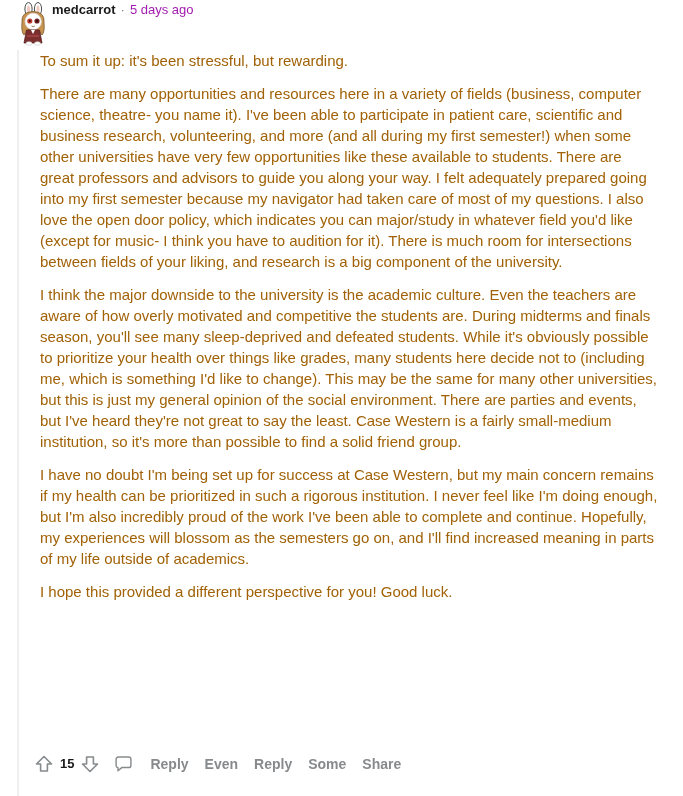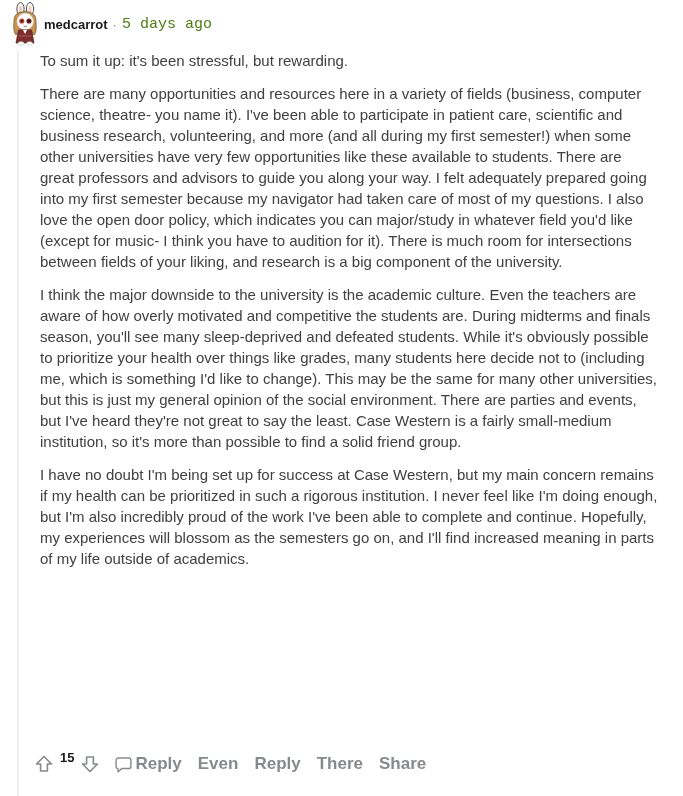"medcarrot" .header { align-items: center -> none; left: 10px -> 18px }
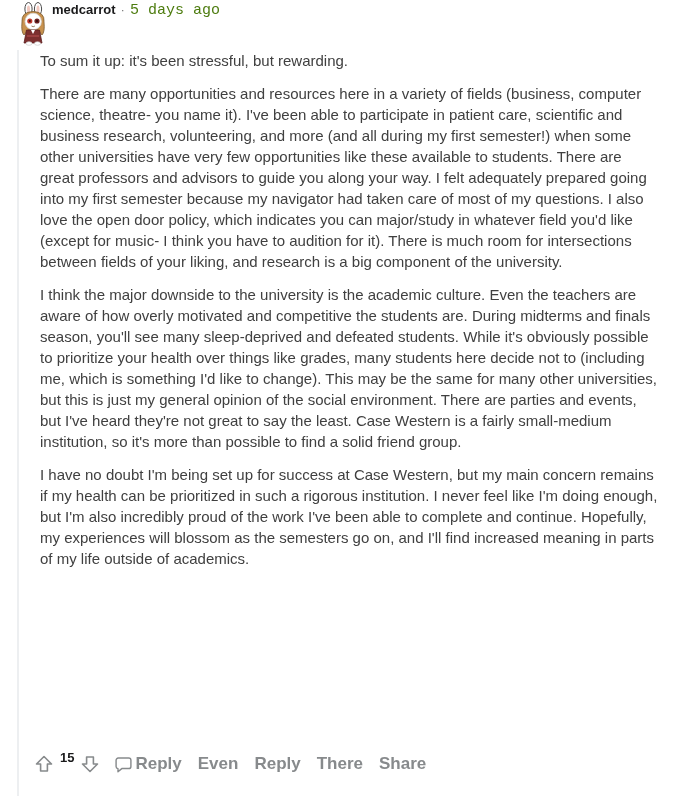"5 days ago" .timestamp { color: #4d7c0f -> #a21caf; font-family: Liberation Mono, monospace -> none; font-size: 15px -> 13px }
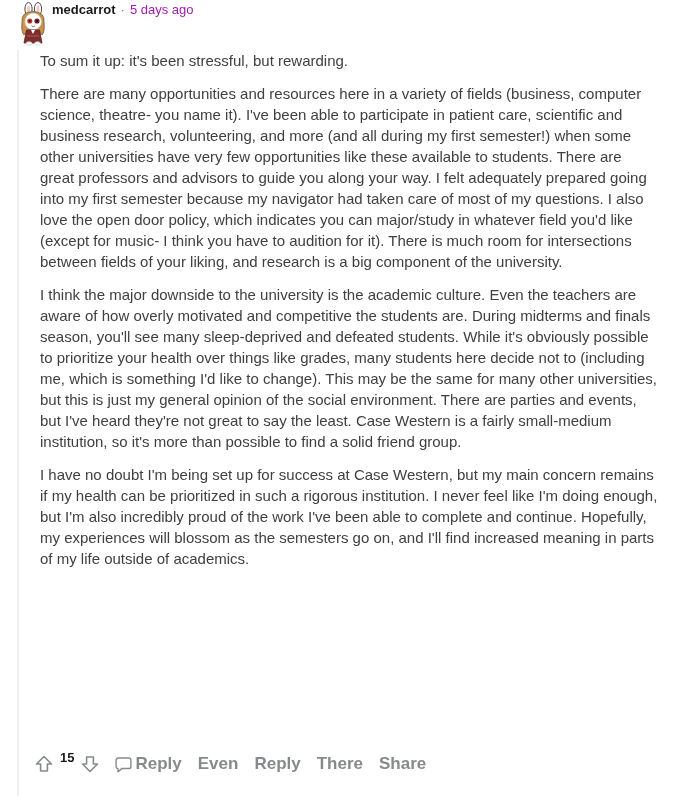"To sum it up: it's" .body p { color: #404040 -> #a16207 }
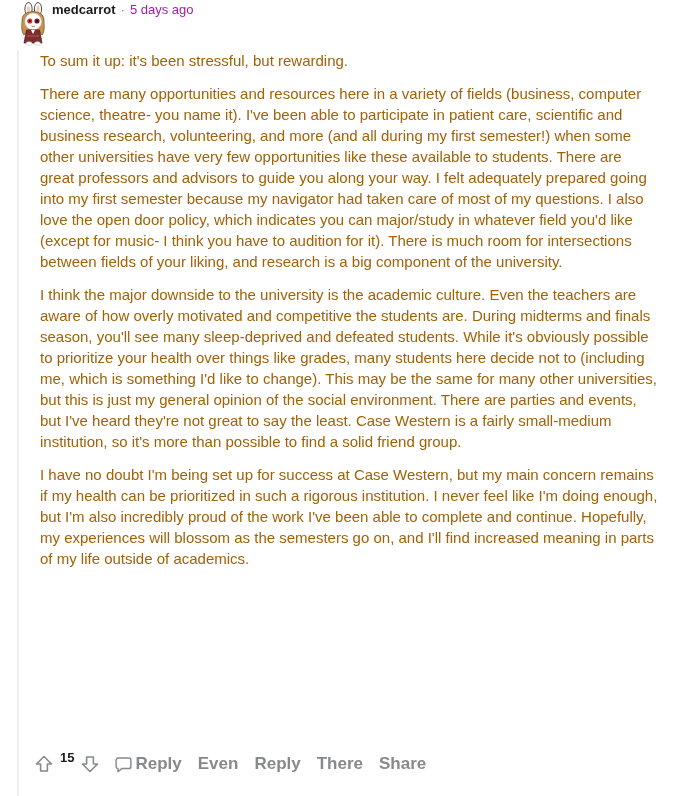"I hope this provided a" p { html: none -> <p>I hope this provided a different perspective for you! Good luck.</p> }
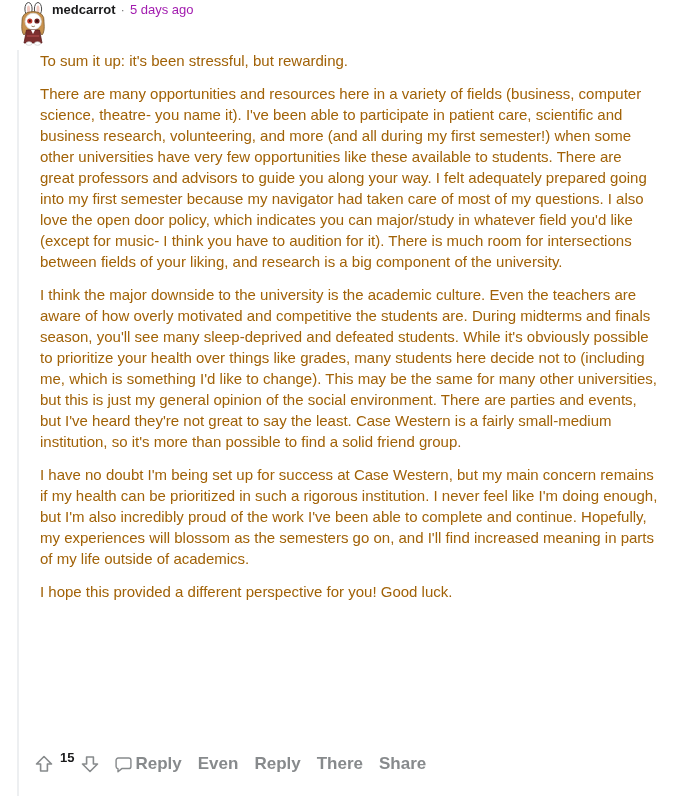"15" .actions { align-items: none -> center }
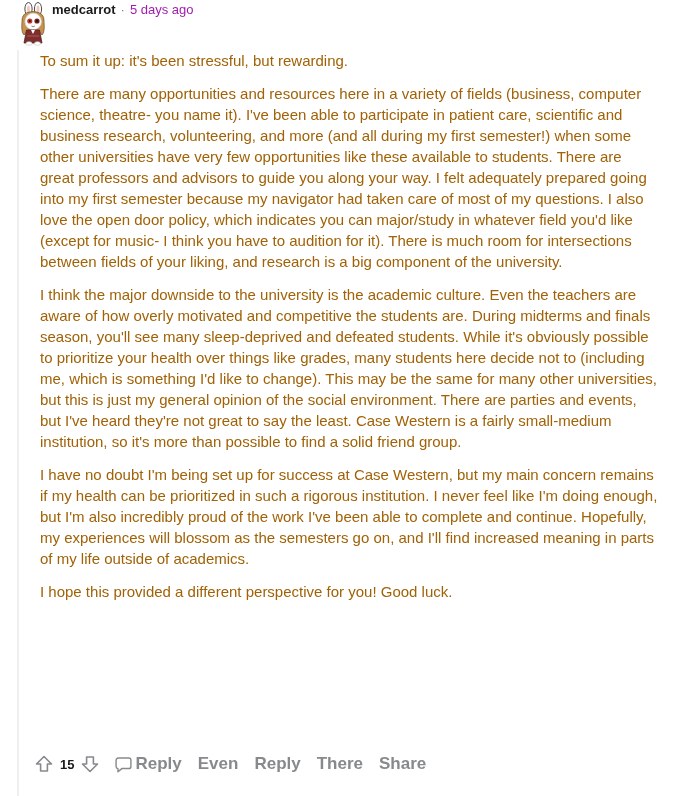"Reply" .action-btn { font-size: 17px -> 14px; gap: 2px -> 17px }
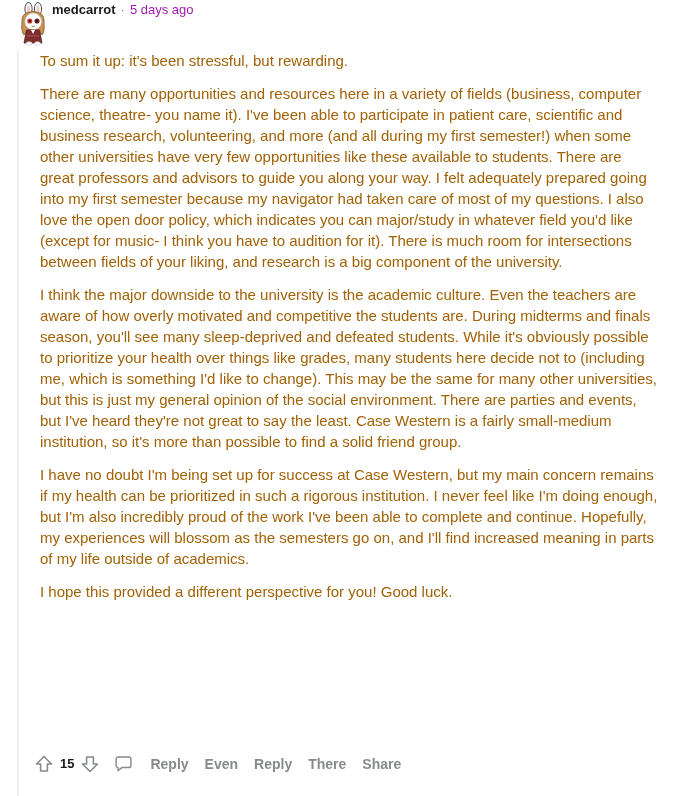"There" button.action-btn { text: There -> Some }
